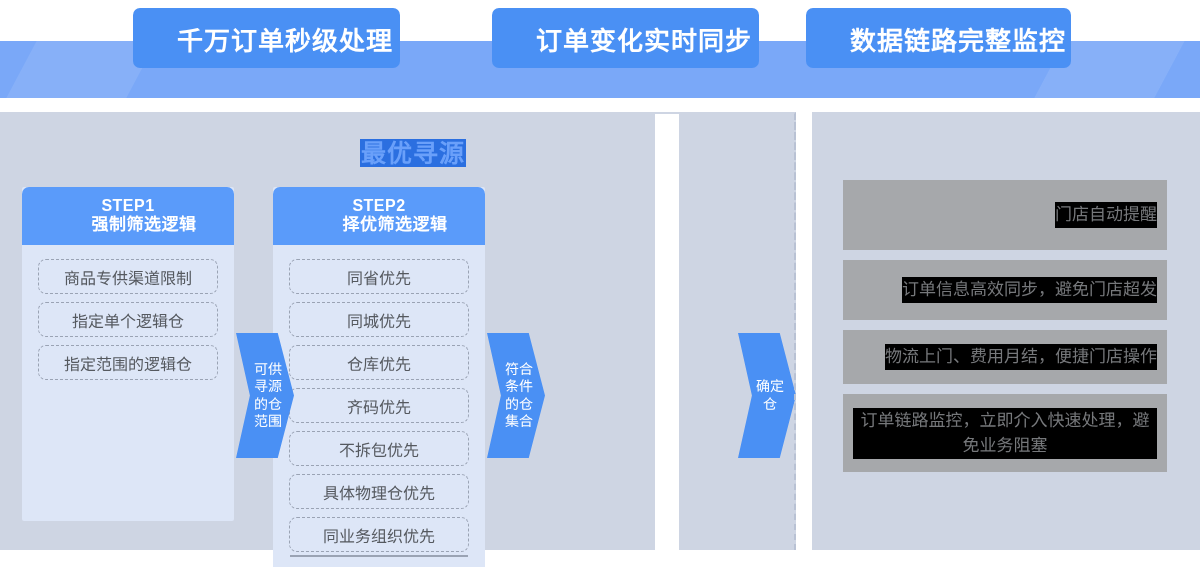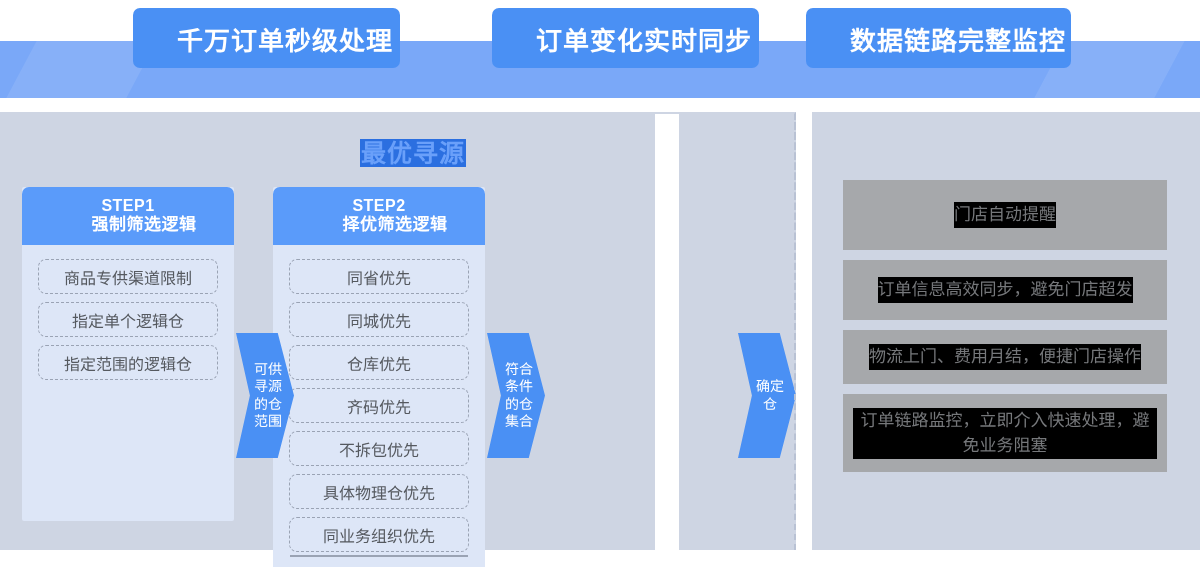"门店自动提醒" .fill-box { justify-content: center -> flex-end }
